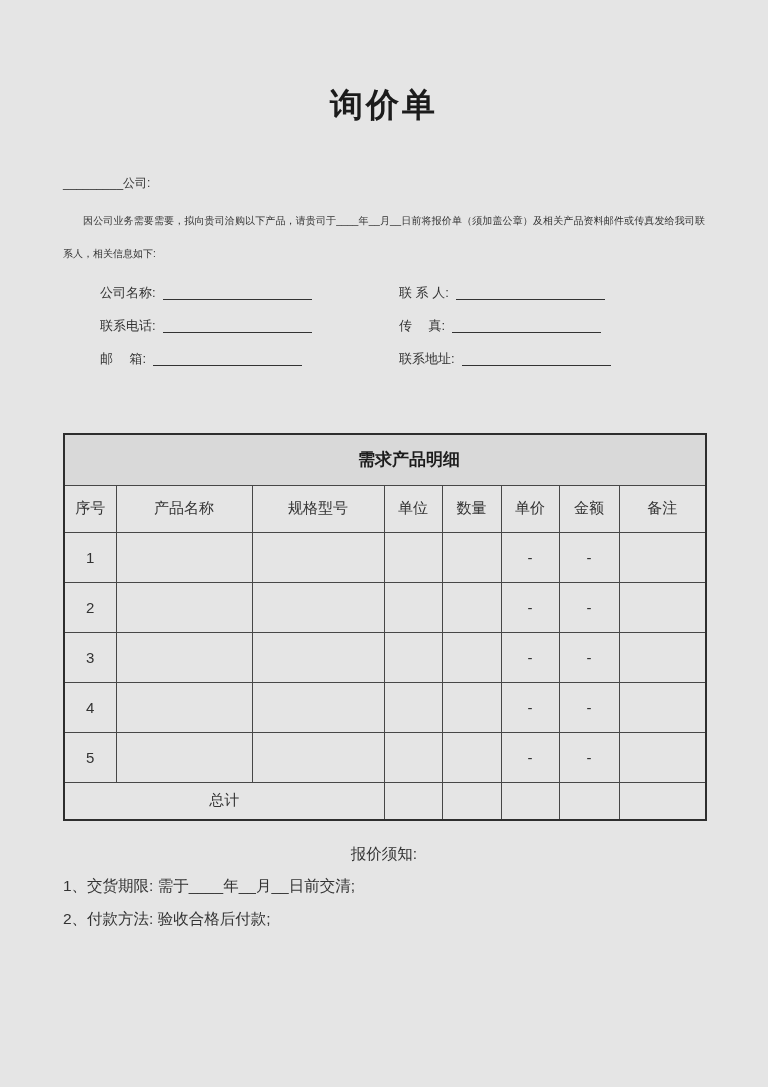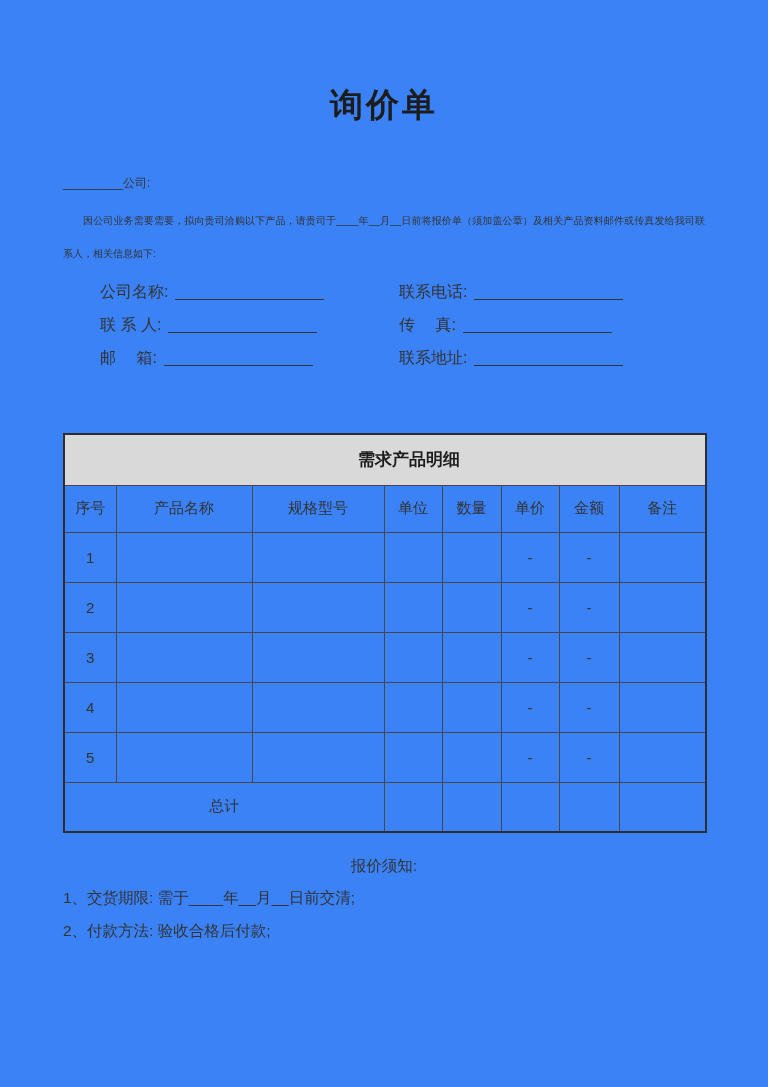"询价单" .page { background: #3b82f6 -> #e5e5e5 }
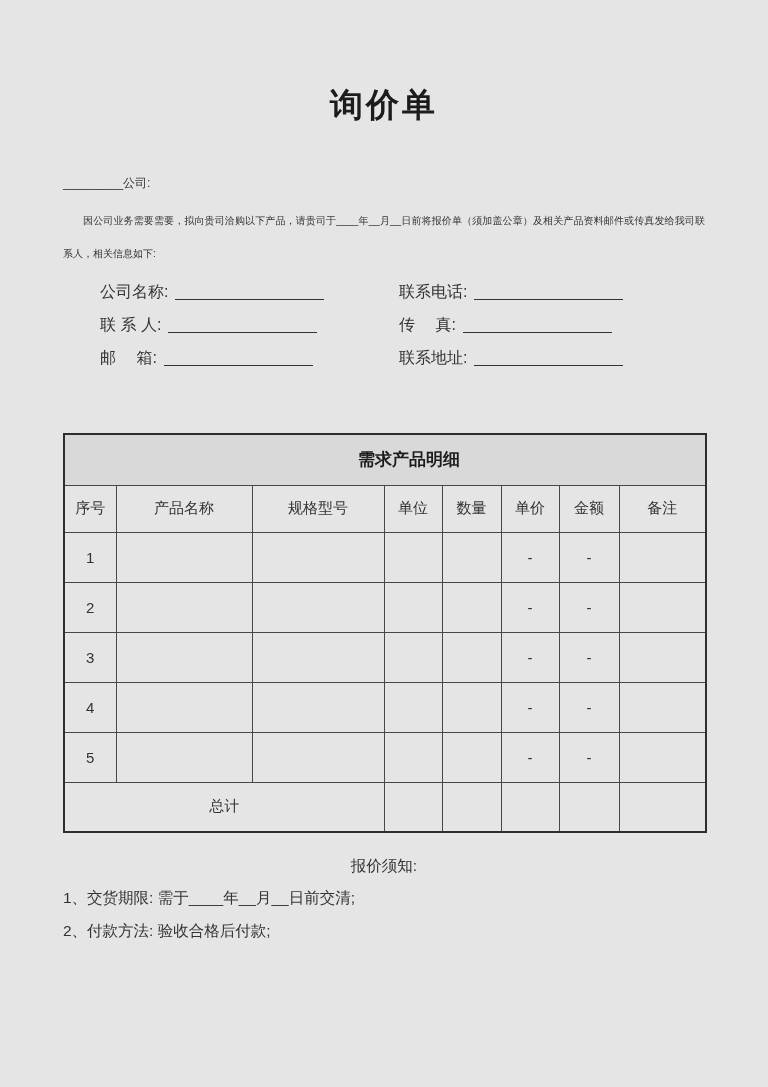"公司名称:" .contact-grid { font-size: 16px -> 13px }
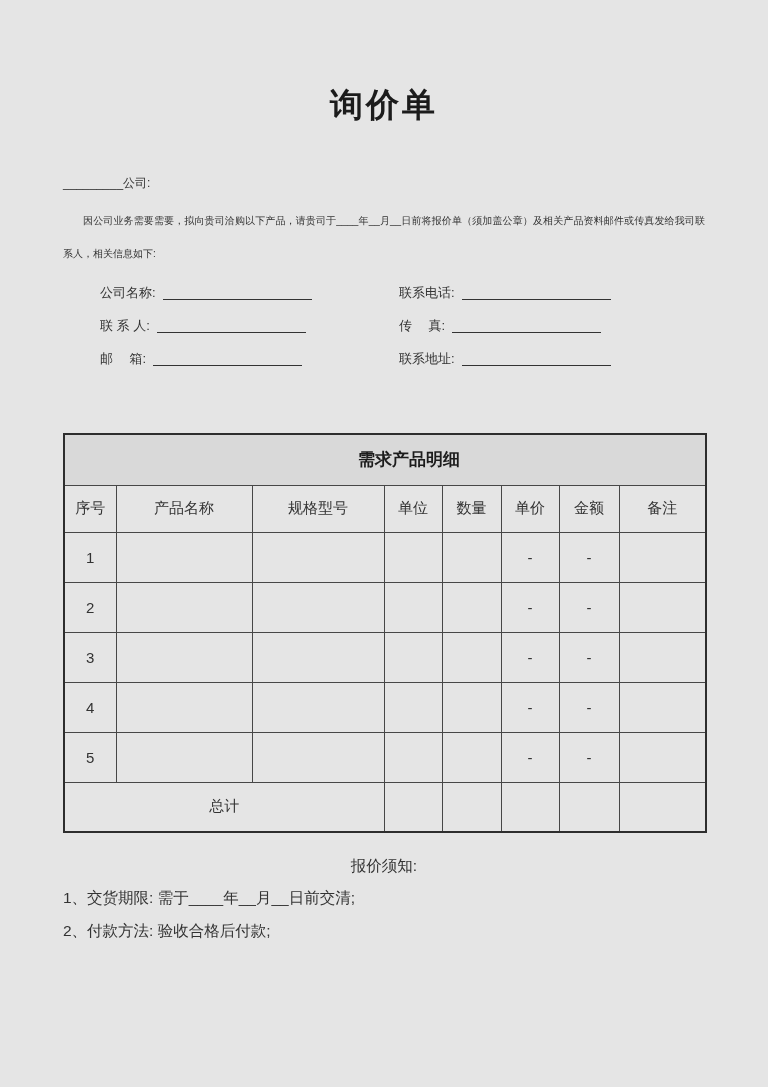"联系电话:" div.field { order: before "联 系 人:" -> after "联 系 人:" }
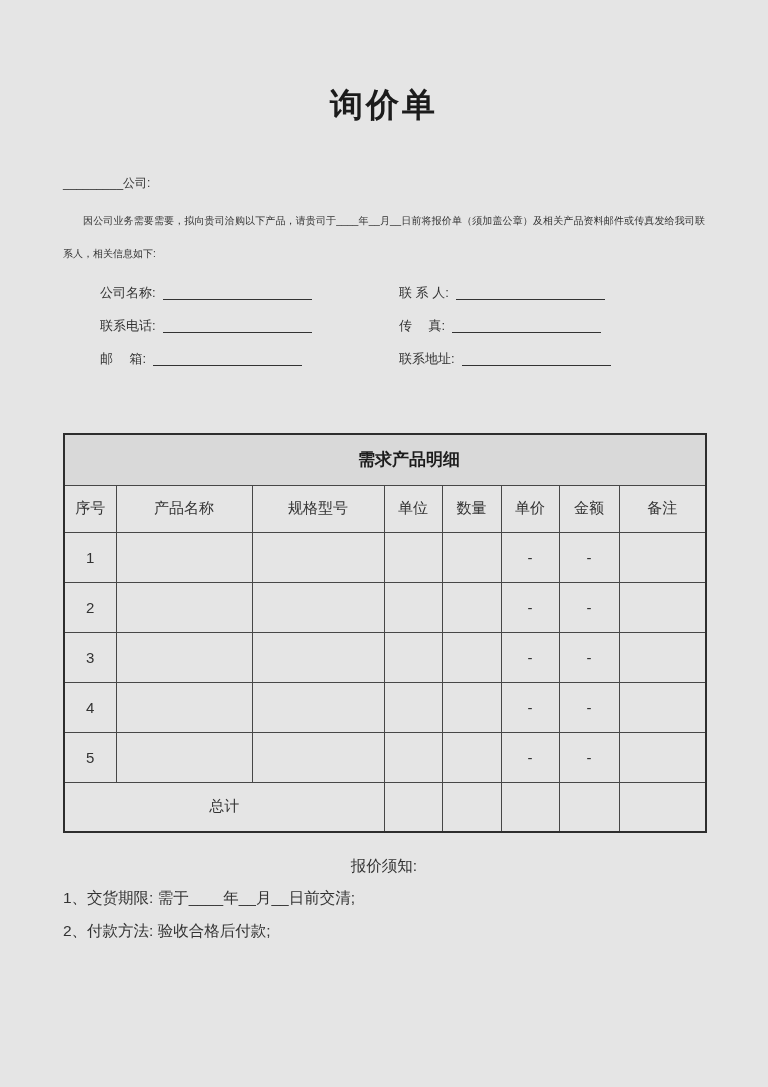"总计" .total-row td { height: 50px -> 38px }
